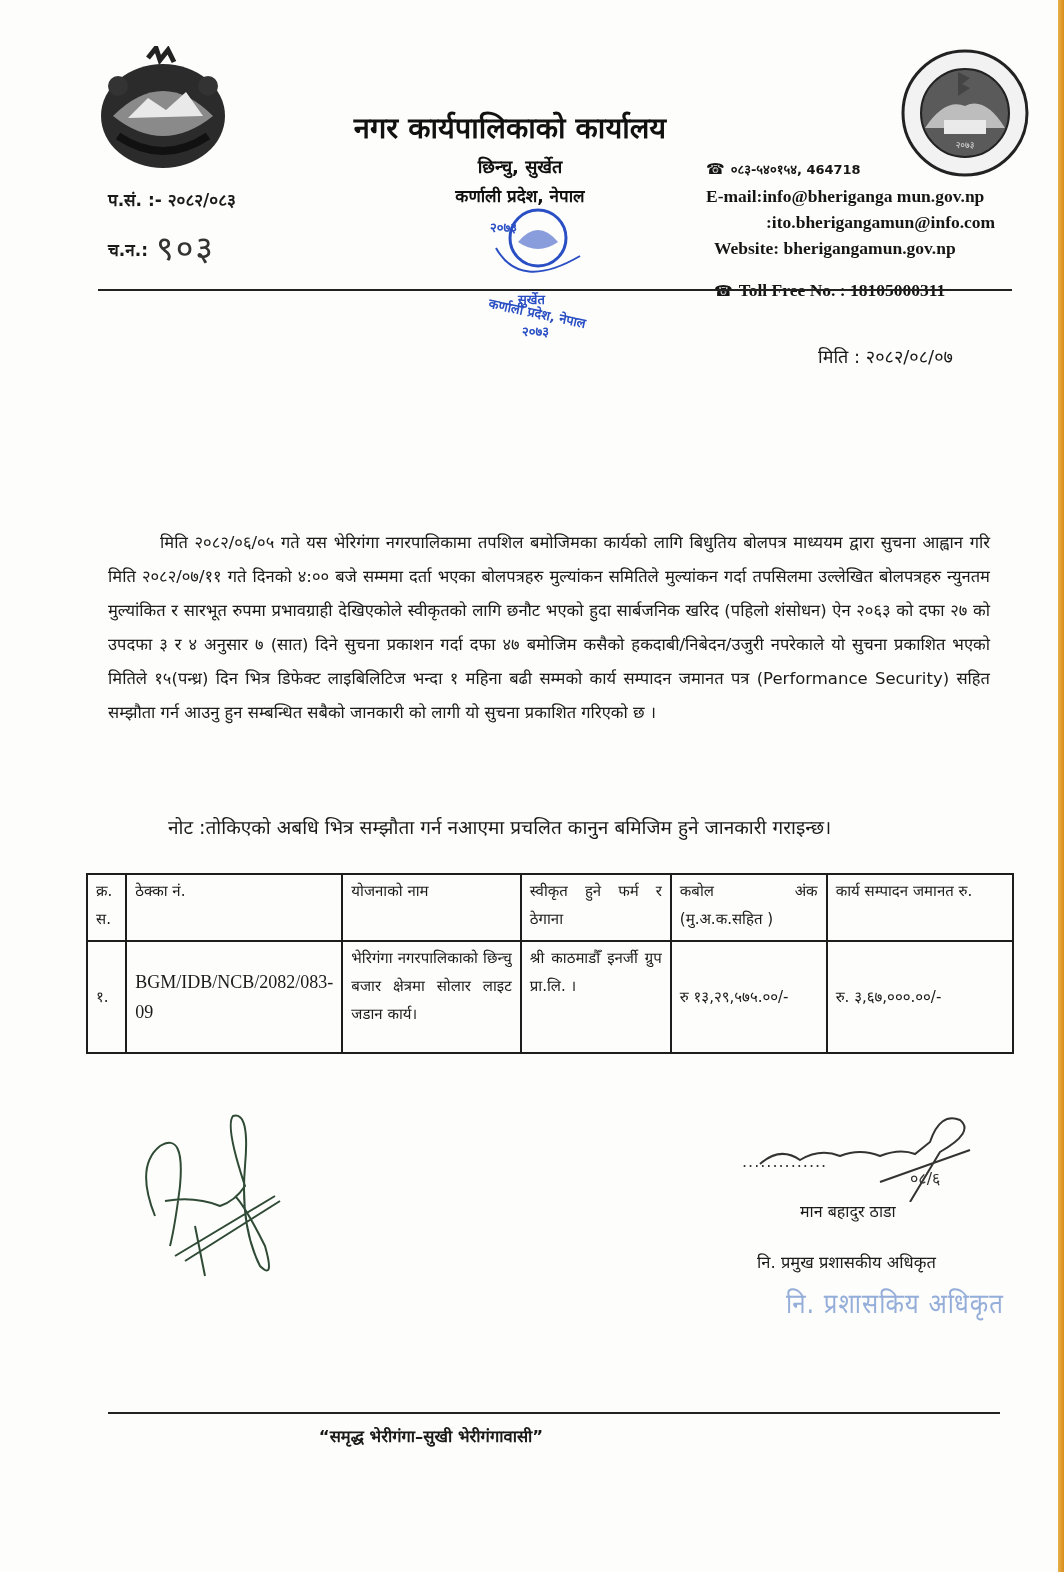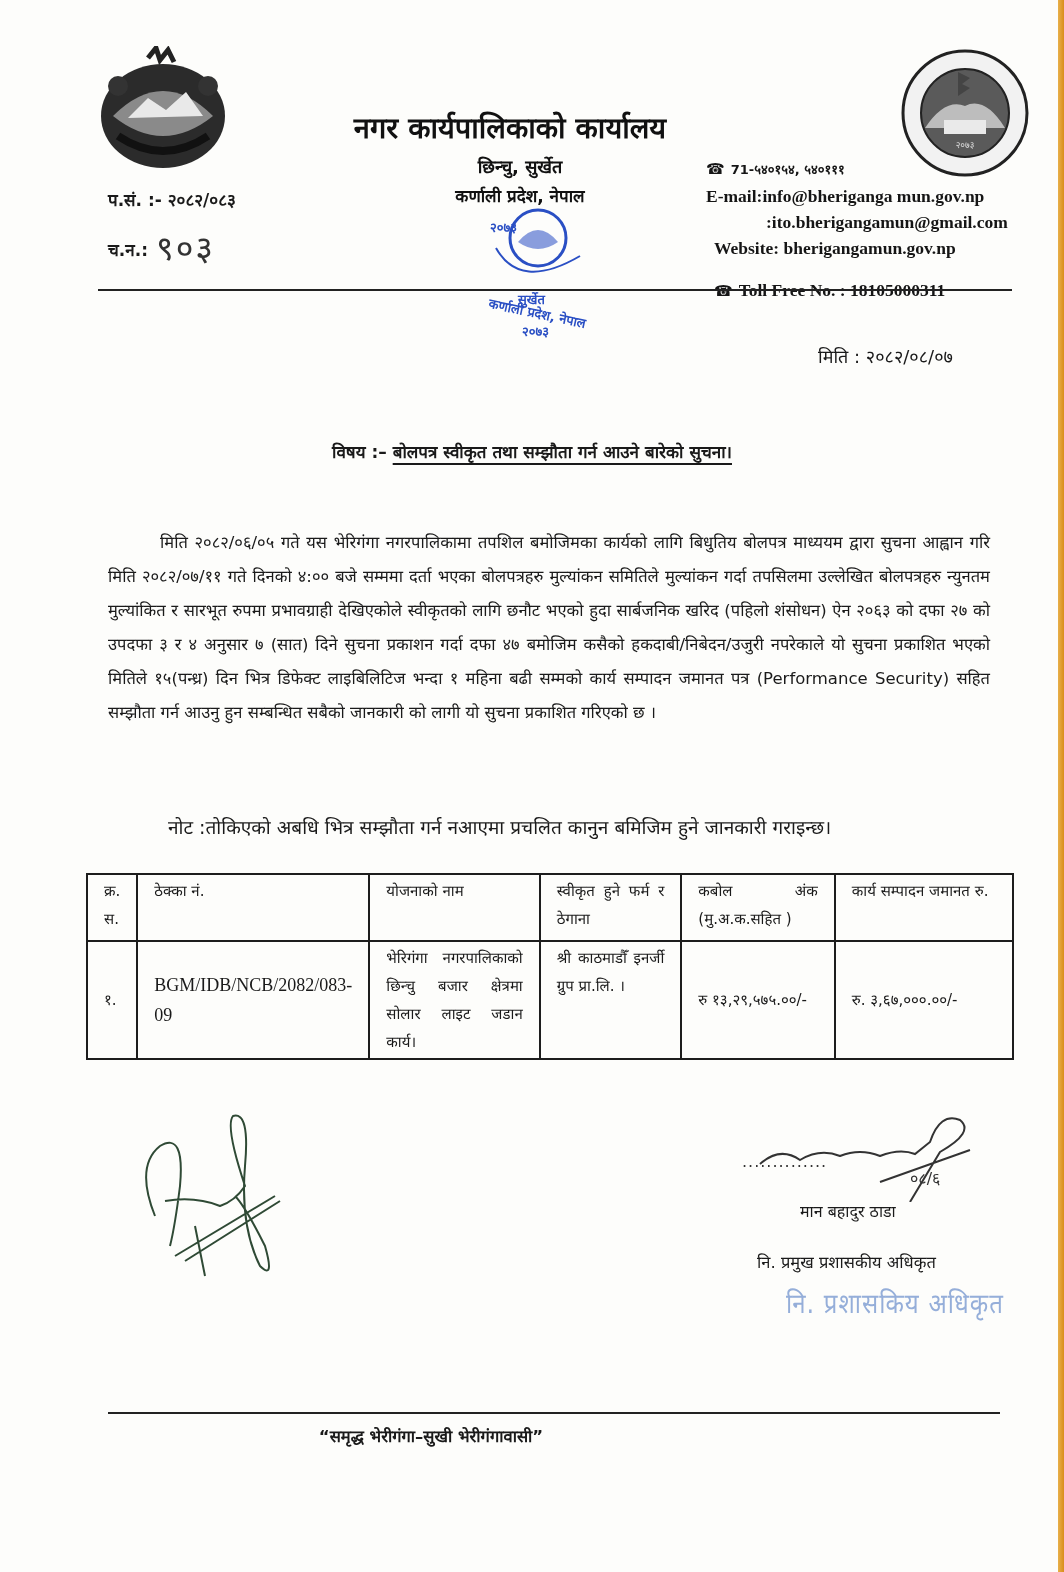"71-५४०१५४, ५४०१११" span { text: 71-५४०१५४, ५४०१११ -> ०८३-५४०१५४, 464718 }
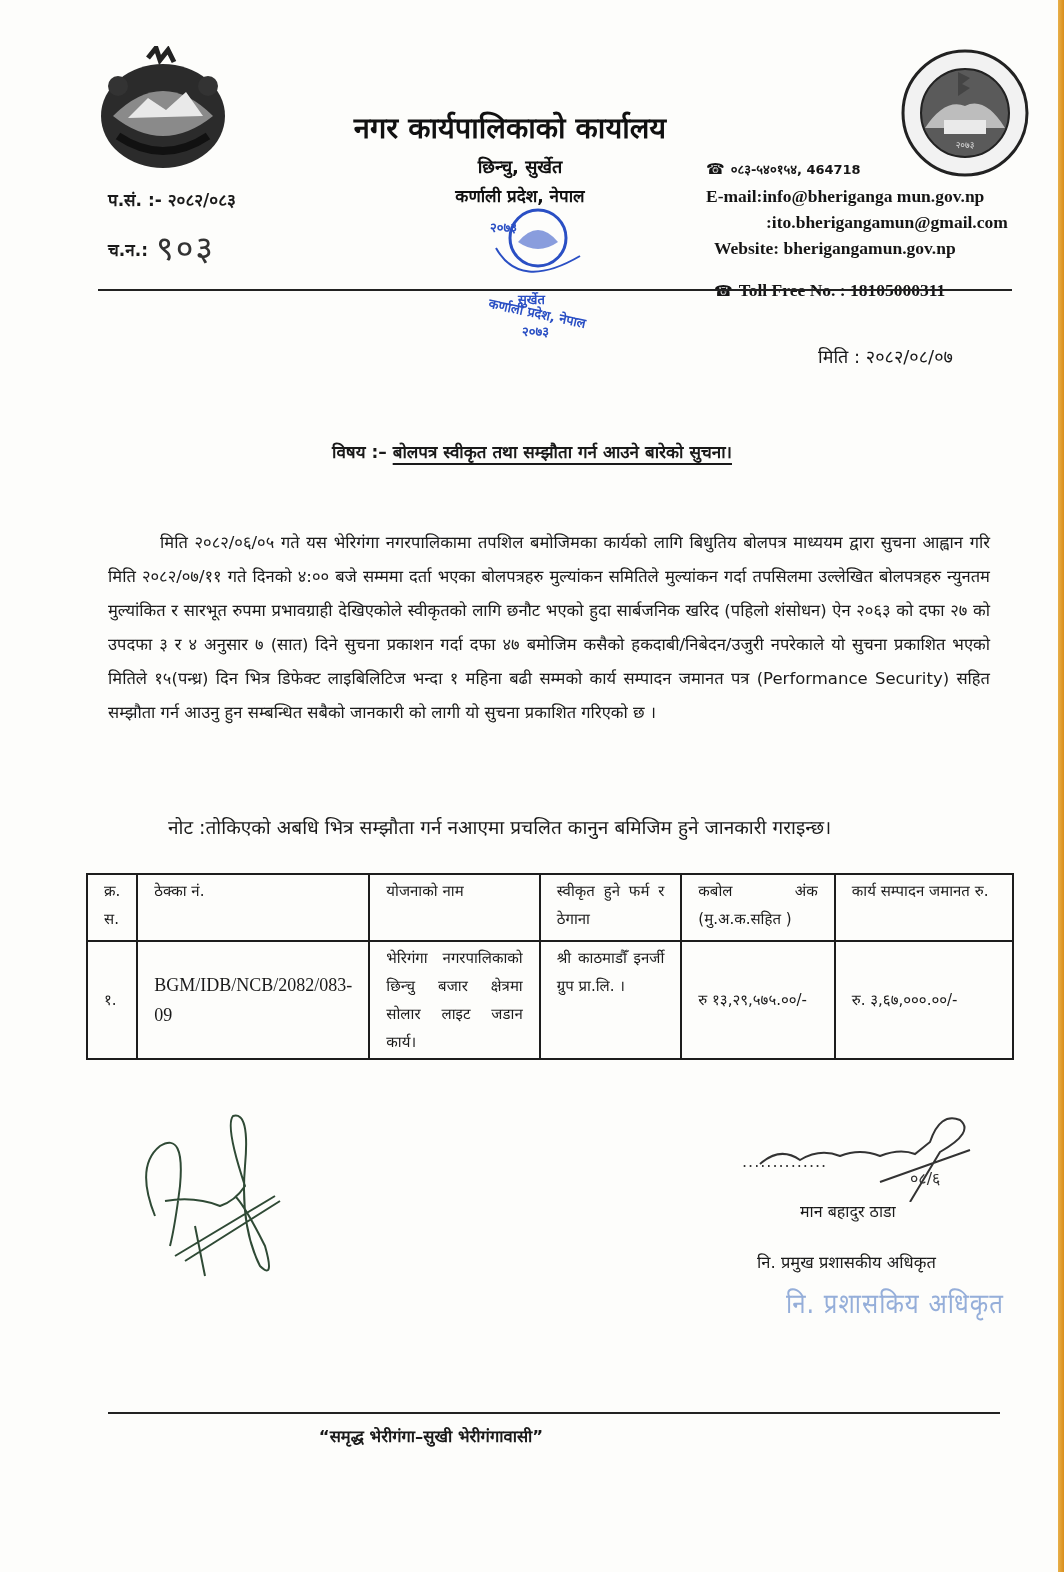":ito.bherigangamun@gmail.com" div.contact { text: :ito.bherigangamun@gmail.com -> :ito.bherigangamun@info.com }
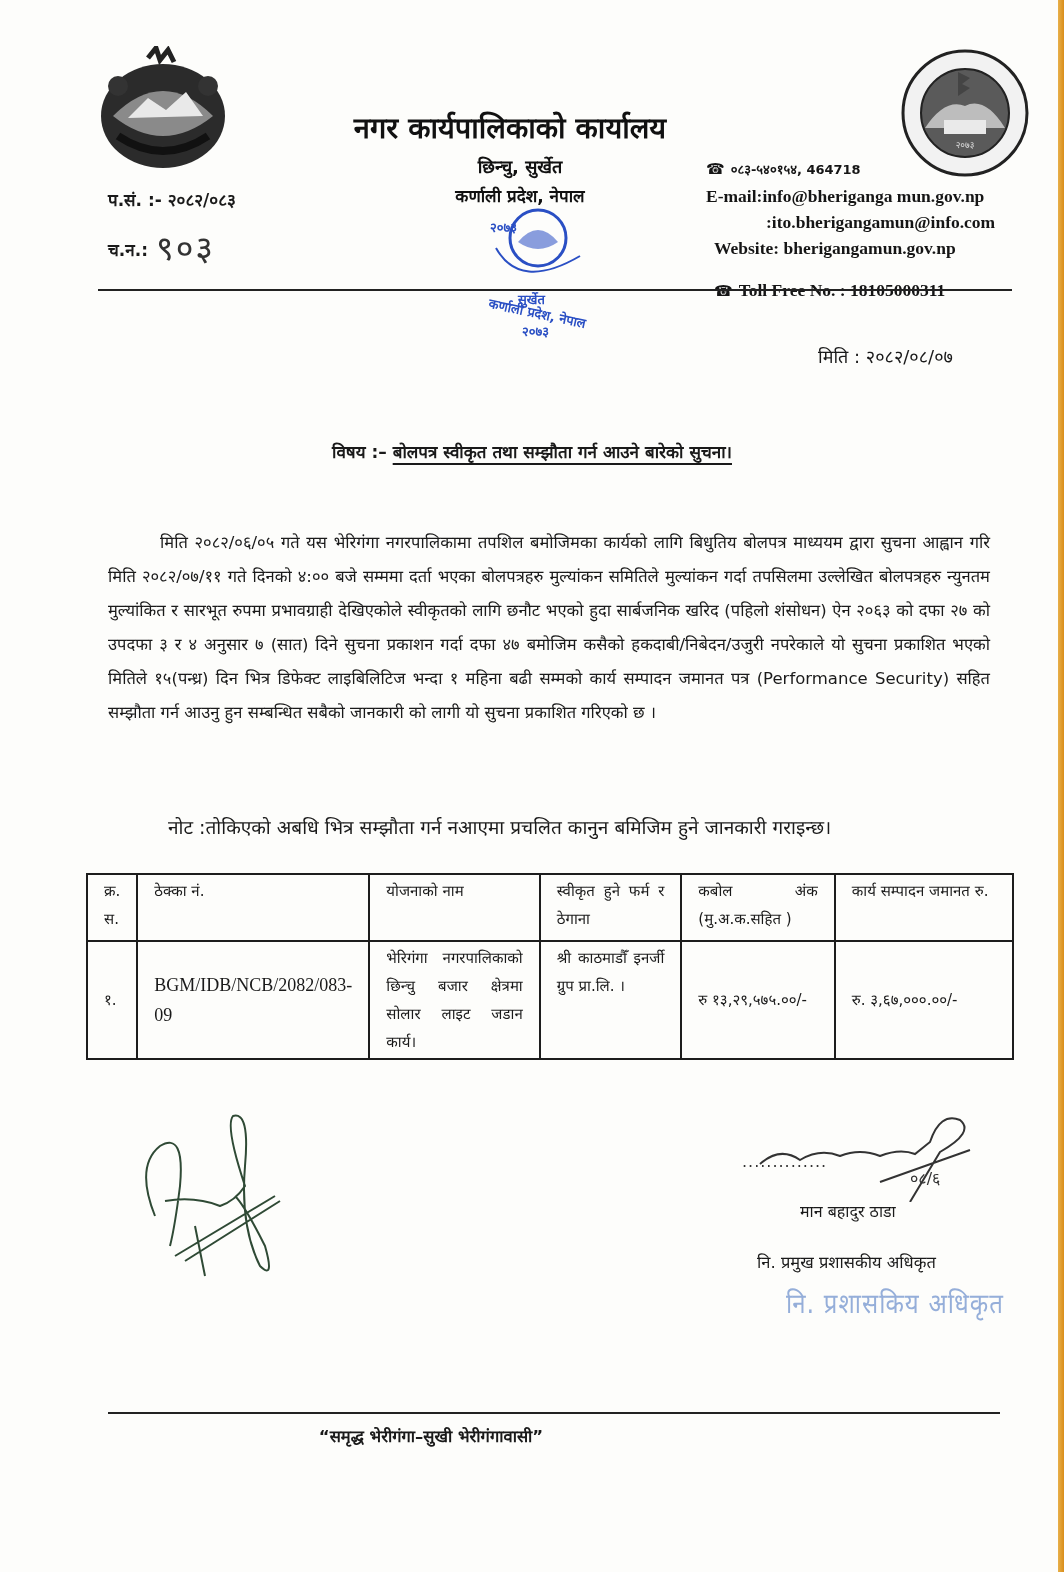"विषय :– बोलपत्र स्वीकृत तथा" div.subject { html: <div> <span>विषय :–</span> <span>बोलपत्र स्वीकृत तथा सम्झौता गर्न आउने बारेको सुचना।</span> </div> -> none }
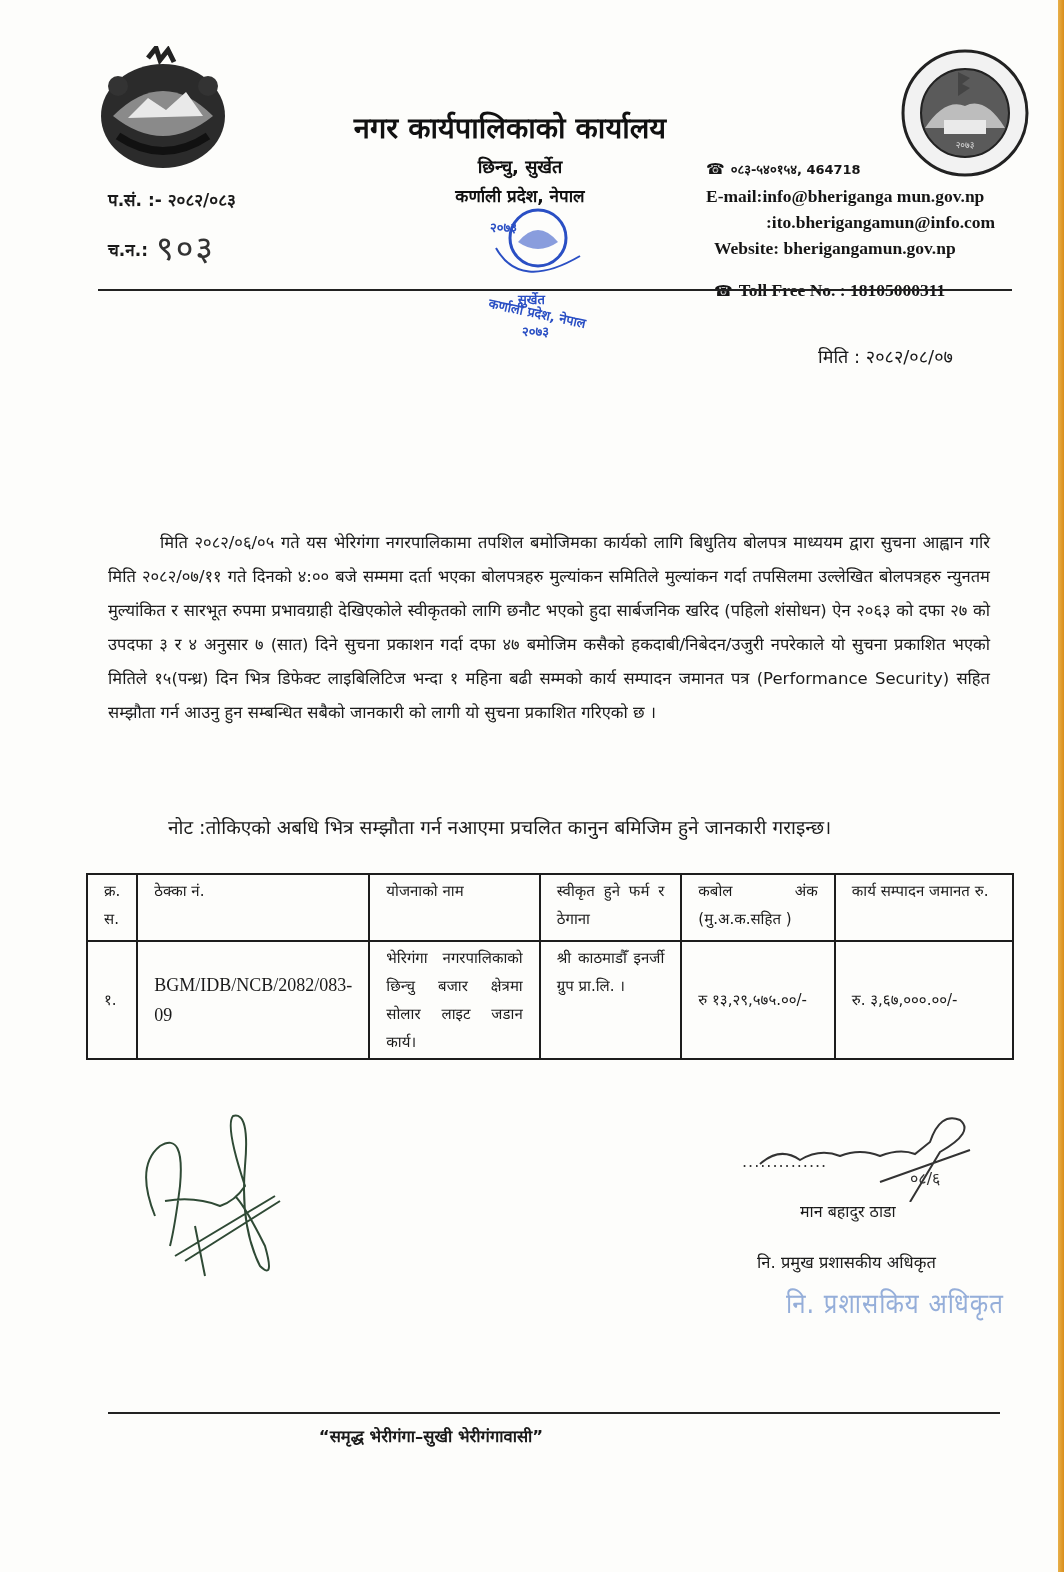"क्र. स." .tbl td, .tbl th { padding: 2px 16px -> 2px 8px }
